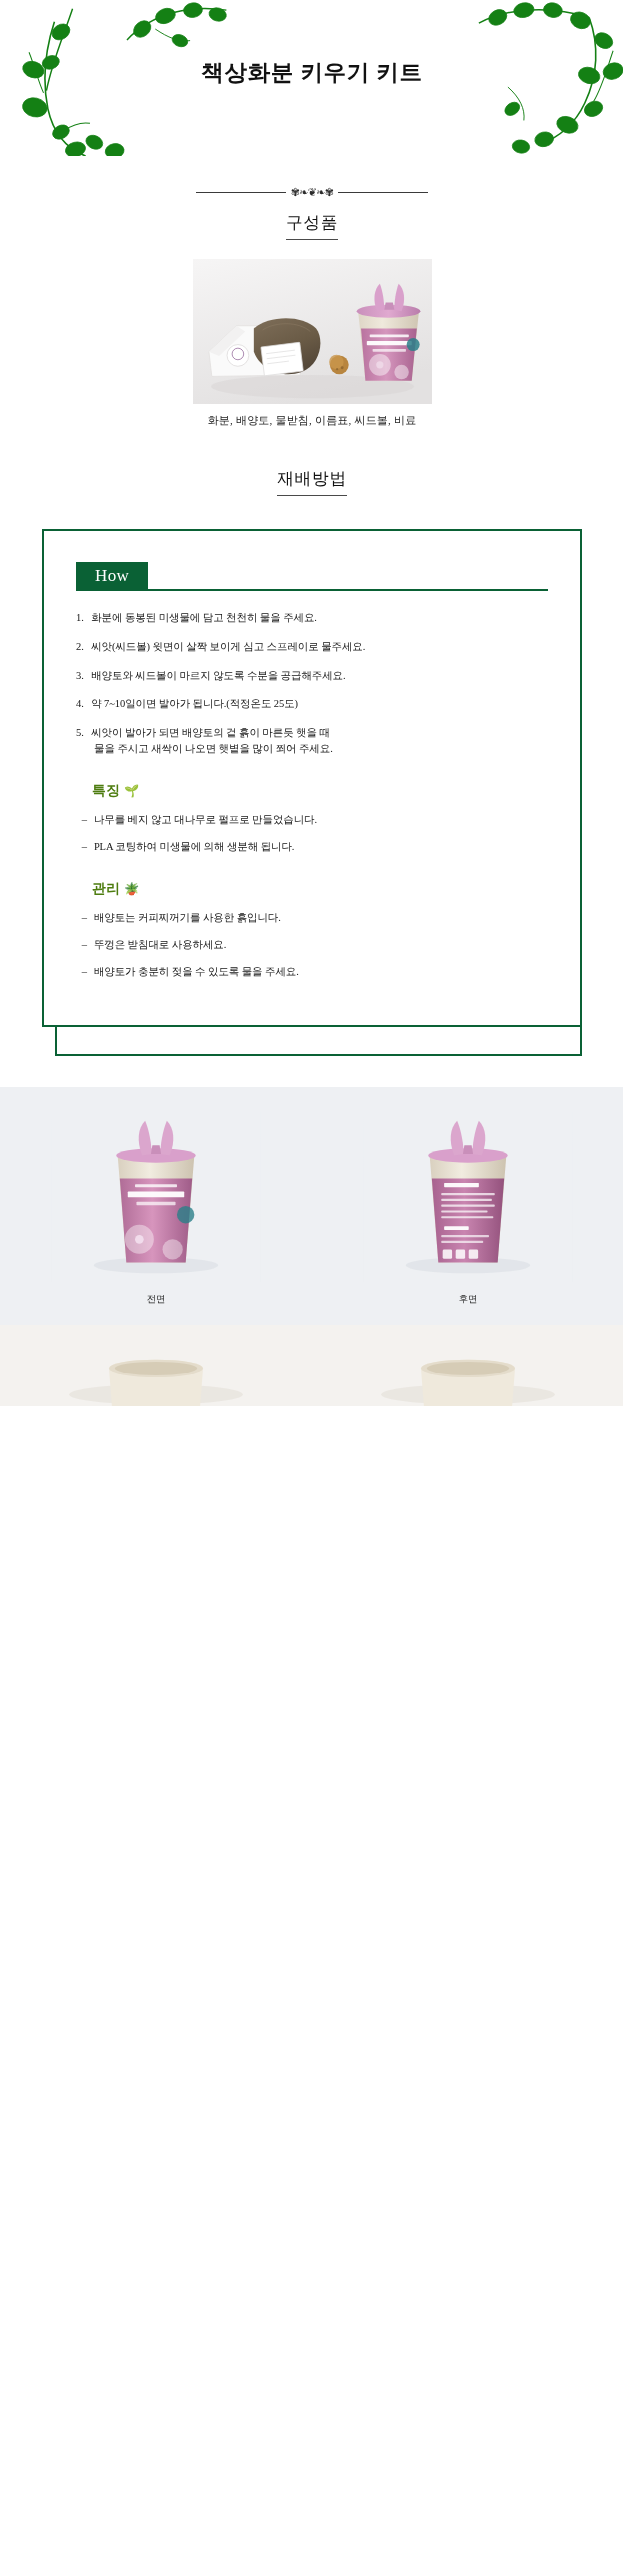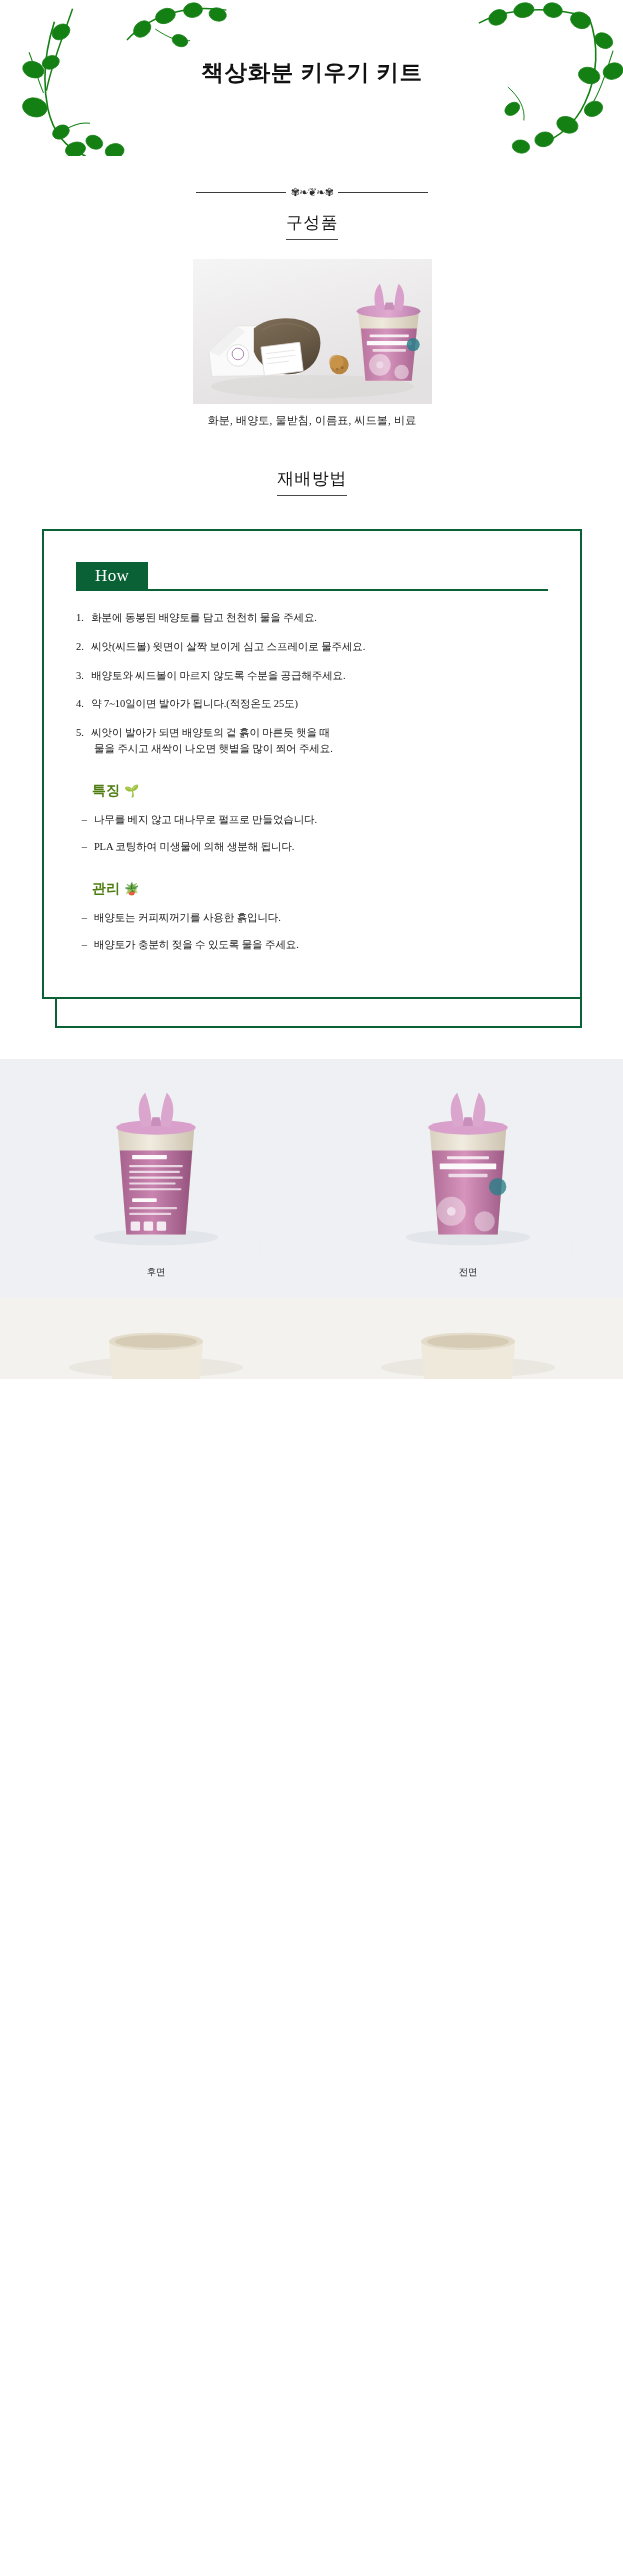"화분에 동봉된 배양토를 담고 천천히" span.step-text { text: 배양토를 -> 미생물에 }
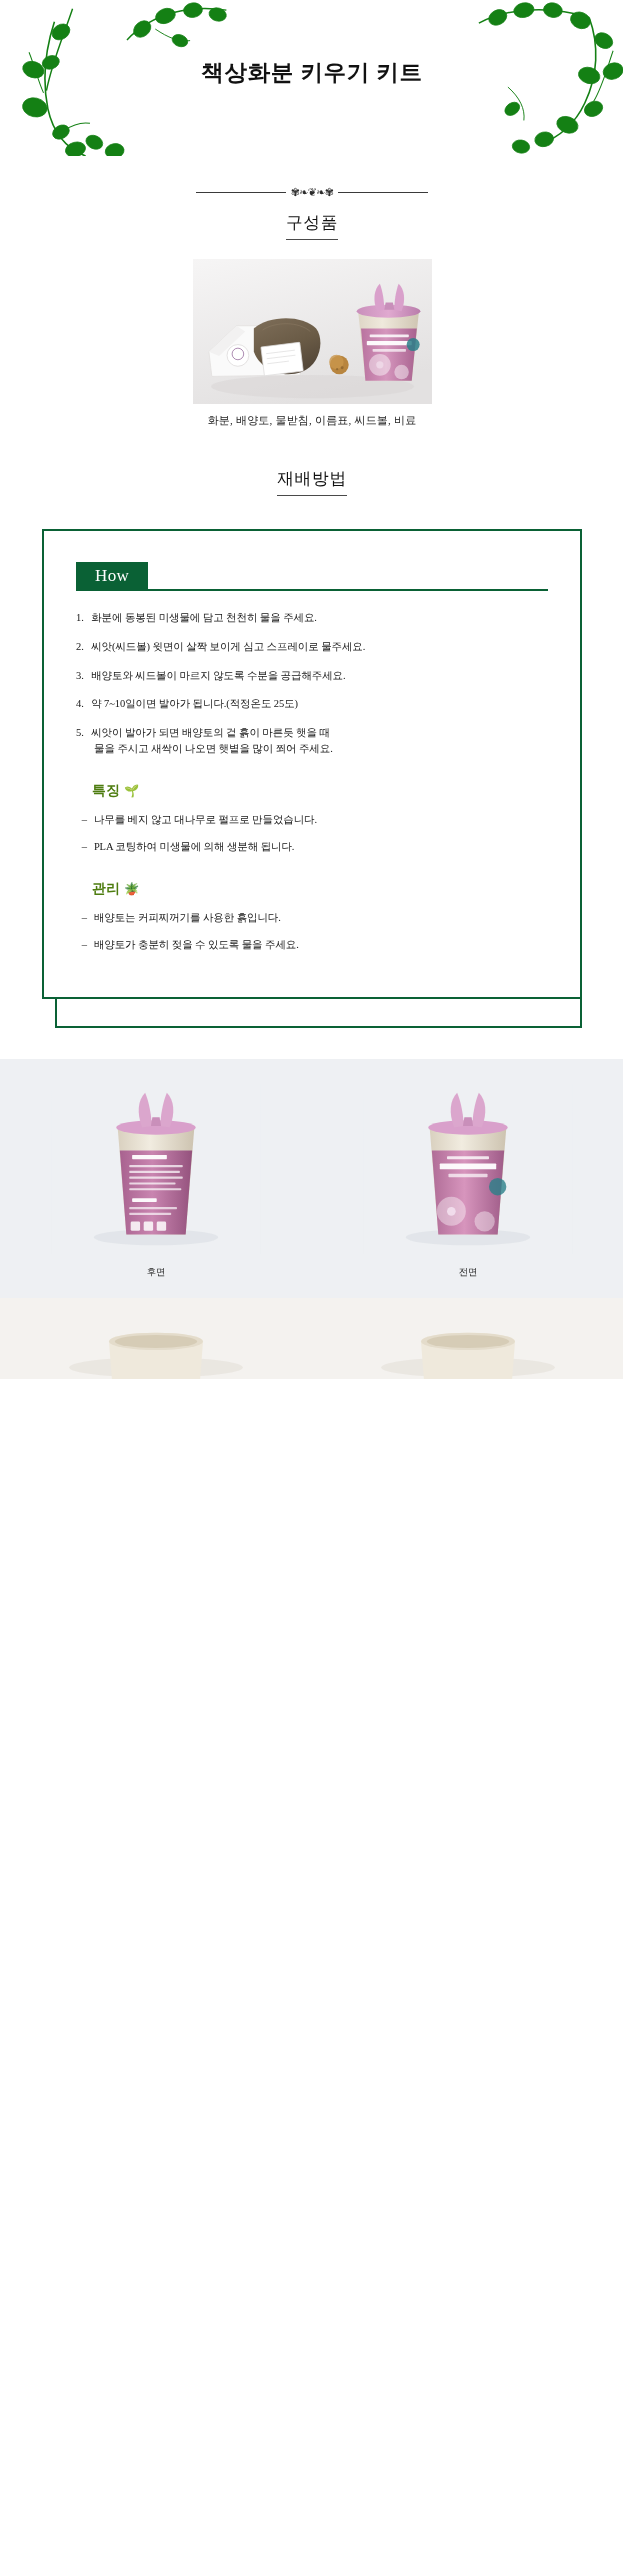"– 뚜껑은 받침대로 사용하세요." li { html: none -> <li> <span>–</span> <span>뚜껑은 받침대로 사용하세요.</span> </li> }
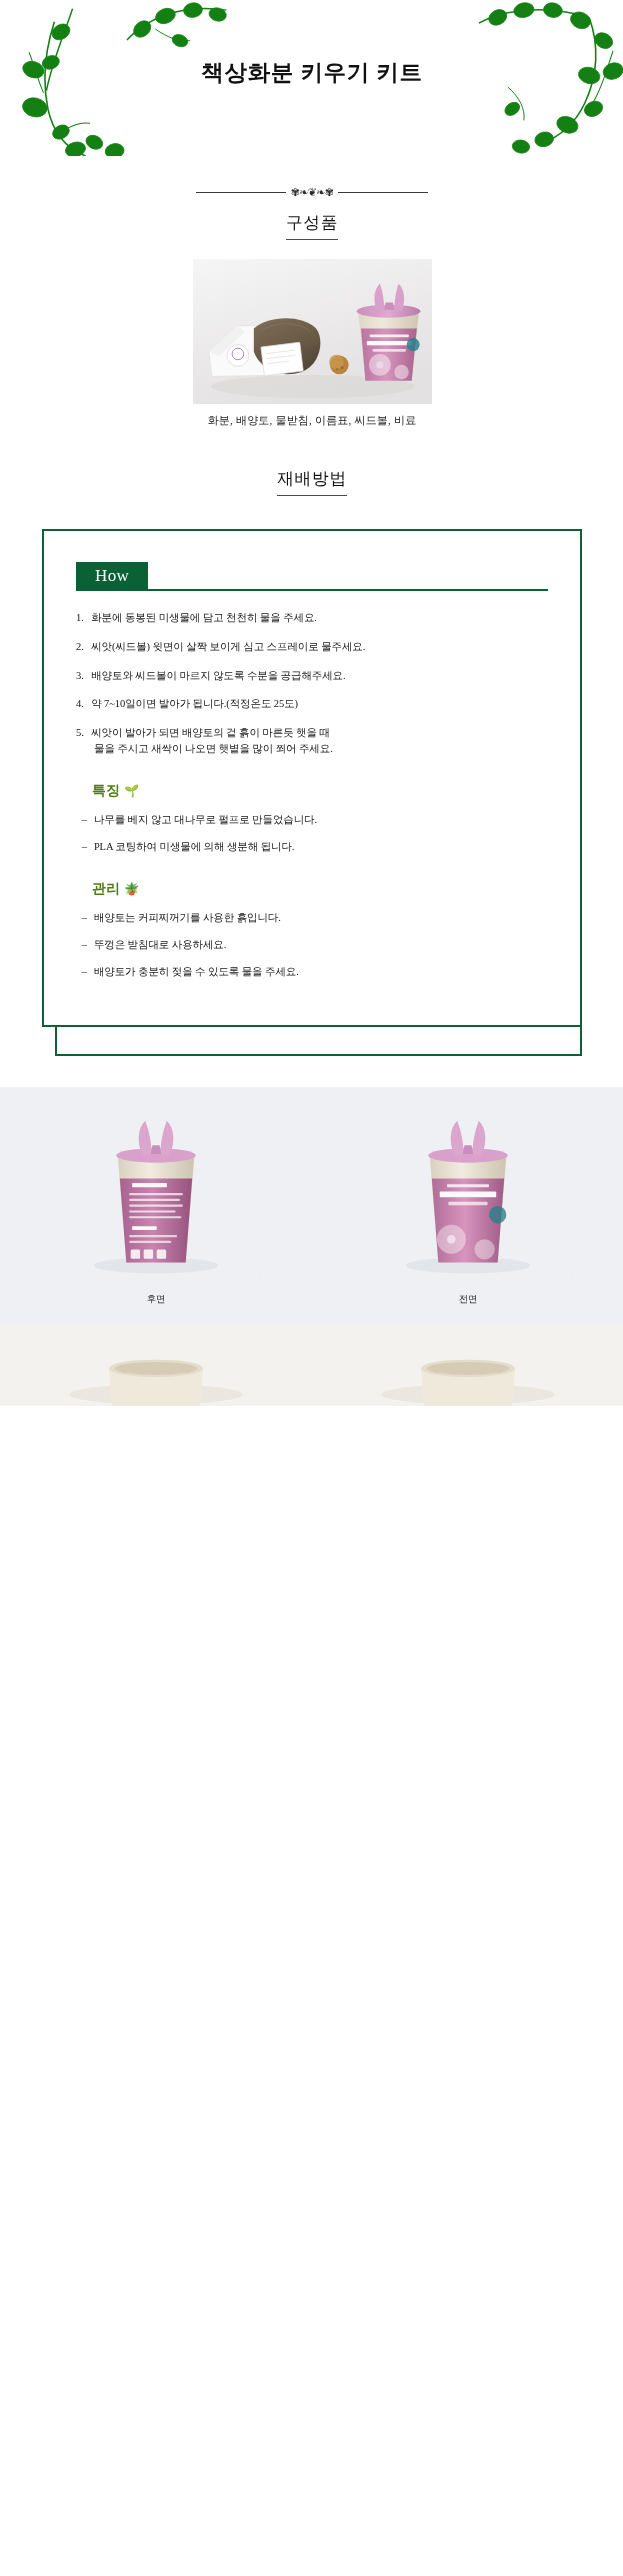"후면" div.gallery-cell { order: before "전면" -> after "전면" }
